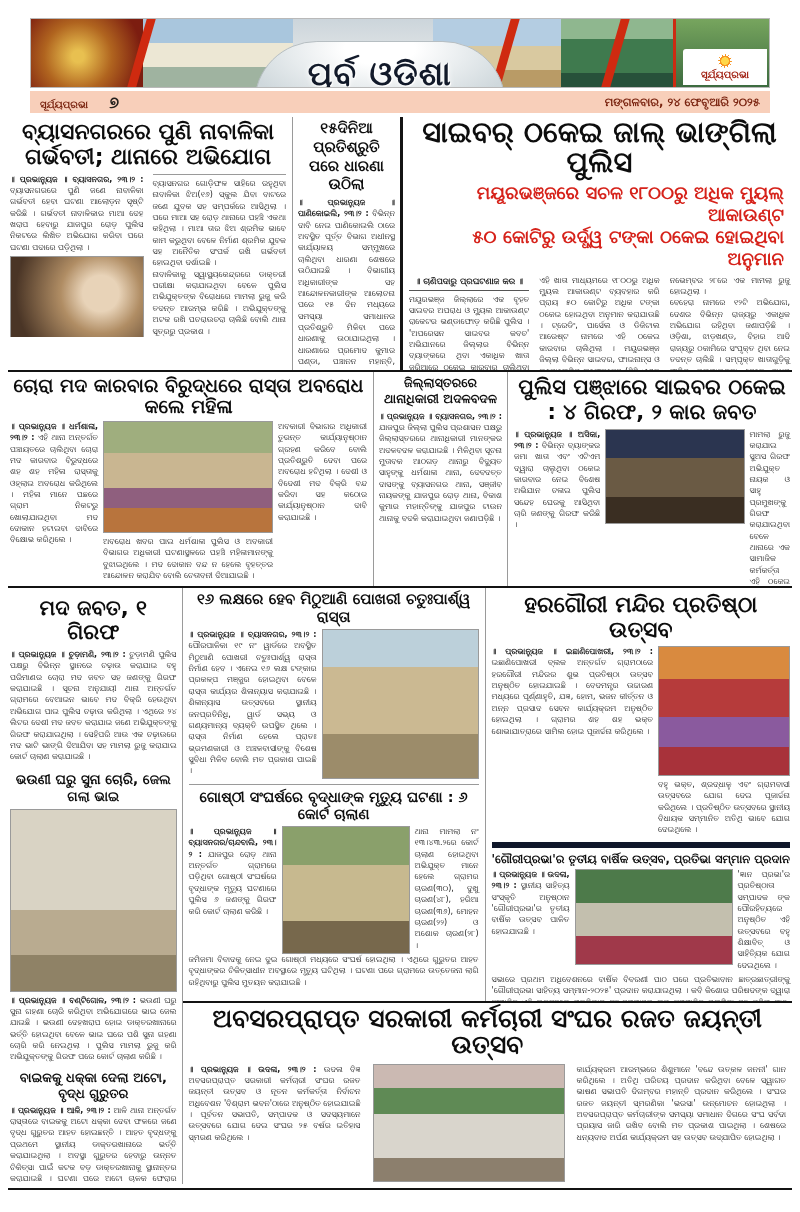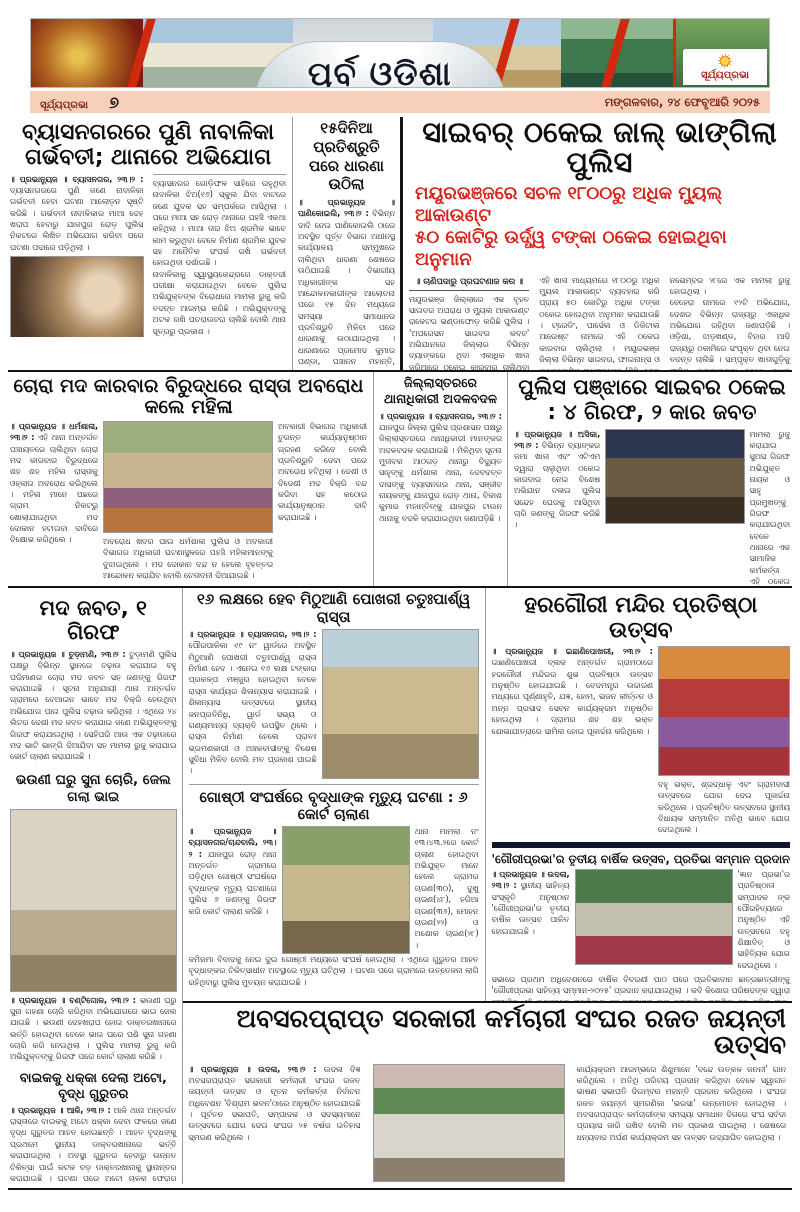"ମୟୂରଭଞ୍ଜରେ ସଚଳ ୧୮୦୦ରୁ ଅଧିକ ମ୍ୟୁଲ୍" .sub-c { text-align: left -> right }
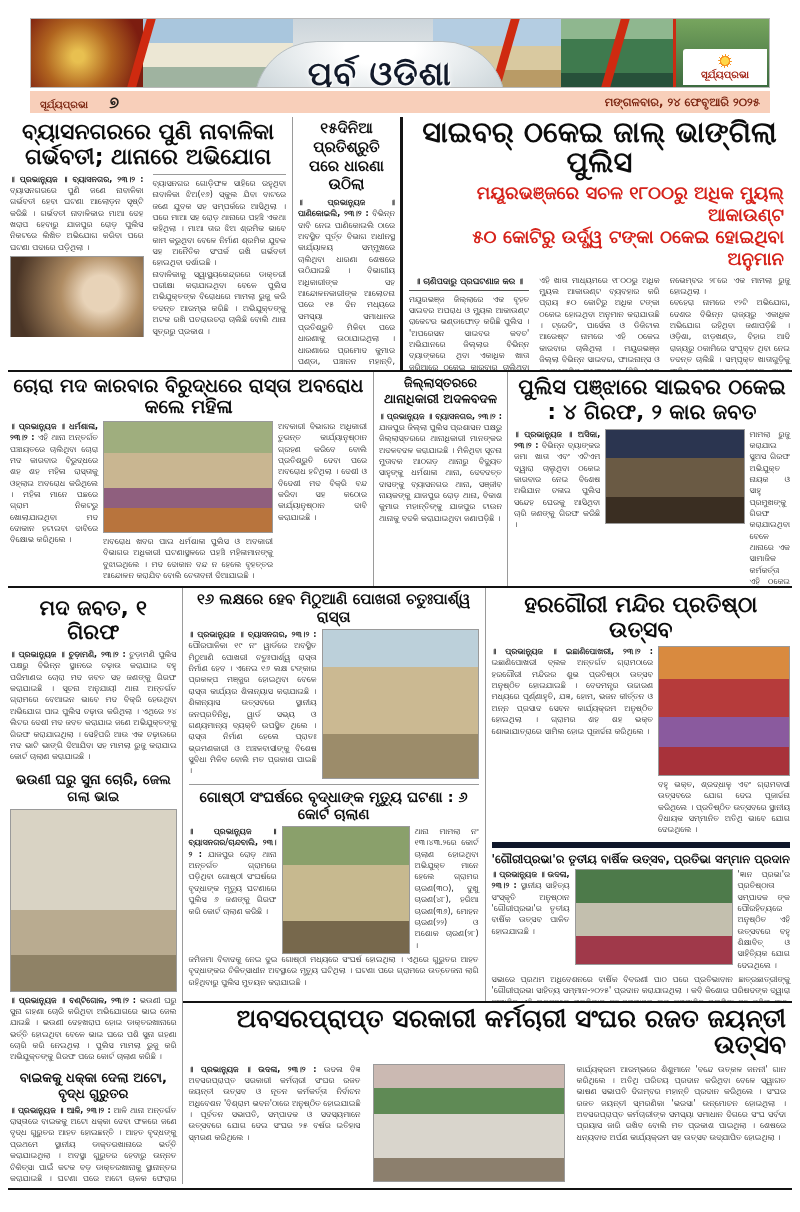"ଅବସରପ୍ରାପ୍ତ ସରକାରୀ କର୍ମଚାରୀ ସଂଘର ରଜତ" .h-n { text-align: right -> none }
